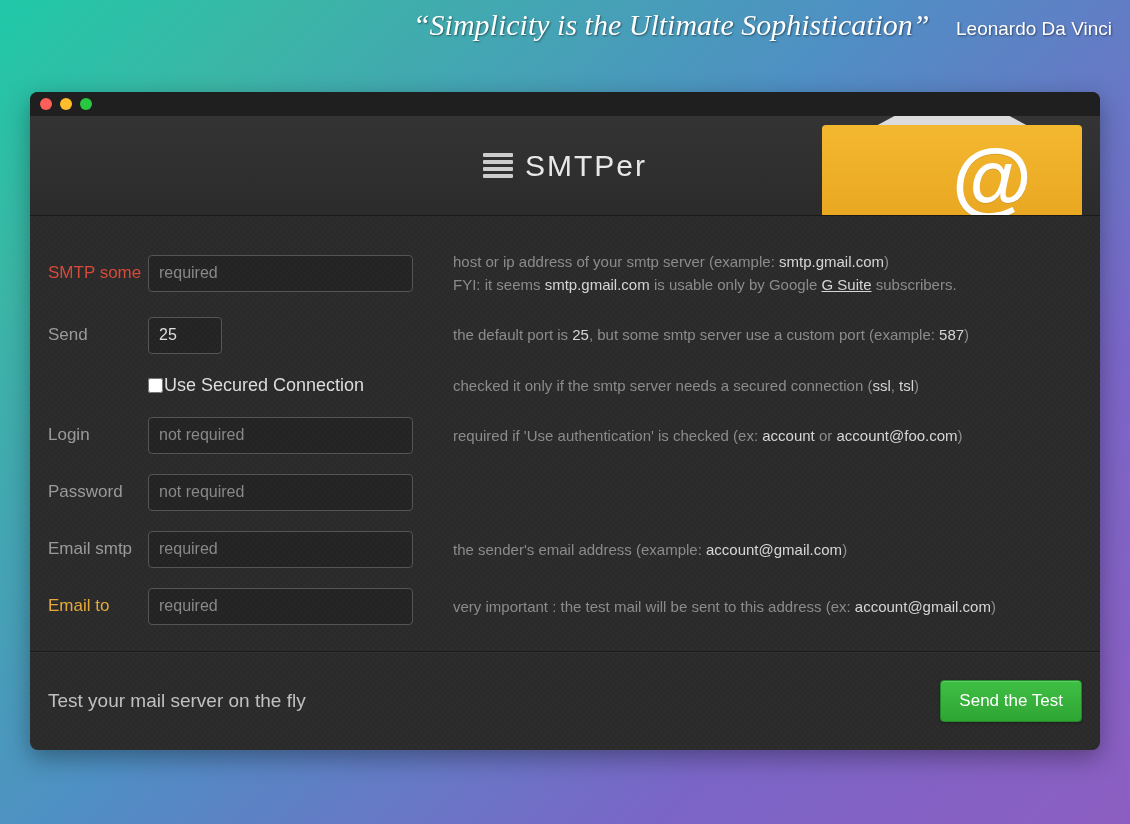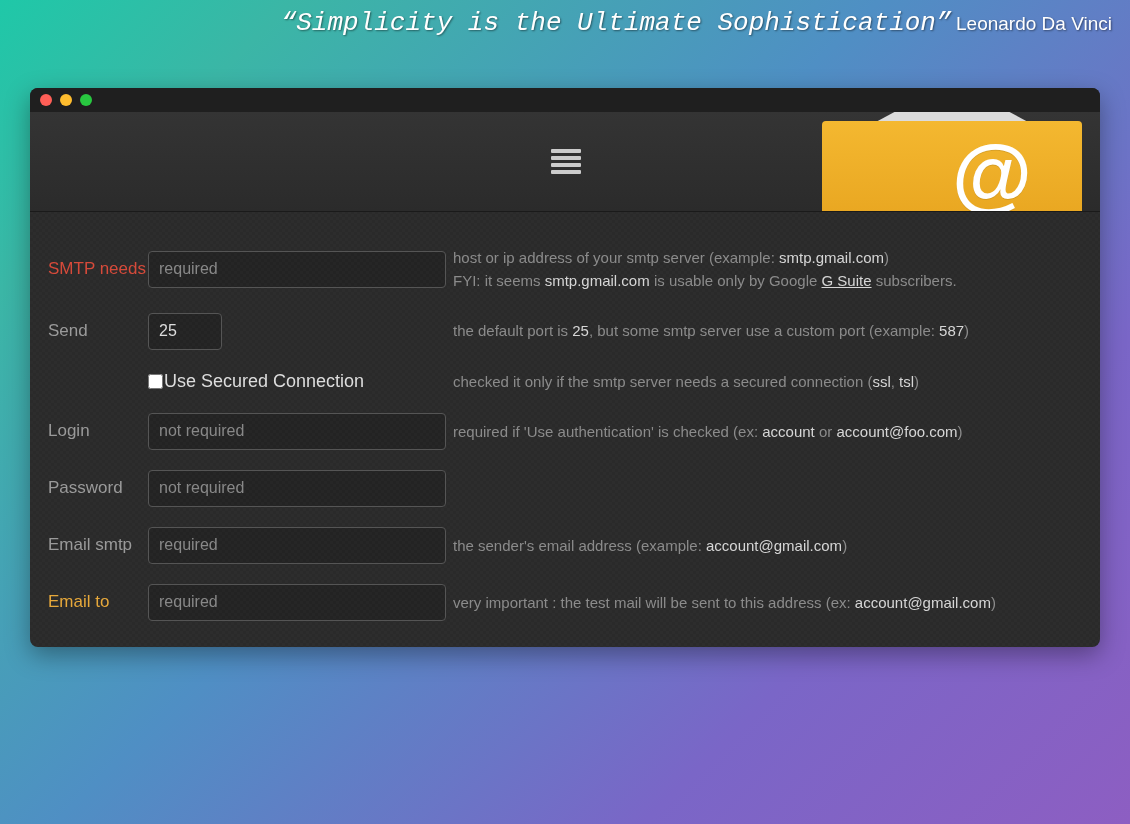"“Simplicity is the Ultimate" .quote-bar .quote { font-family: Liberation Mono, monospace -> Liberation Serif, serif; font-size: 26px -> 30px }
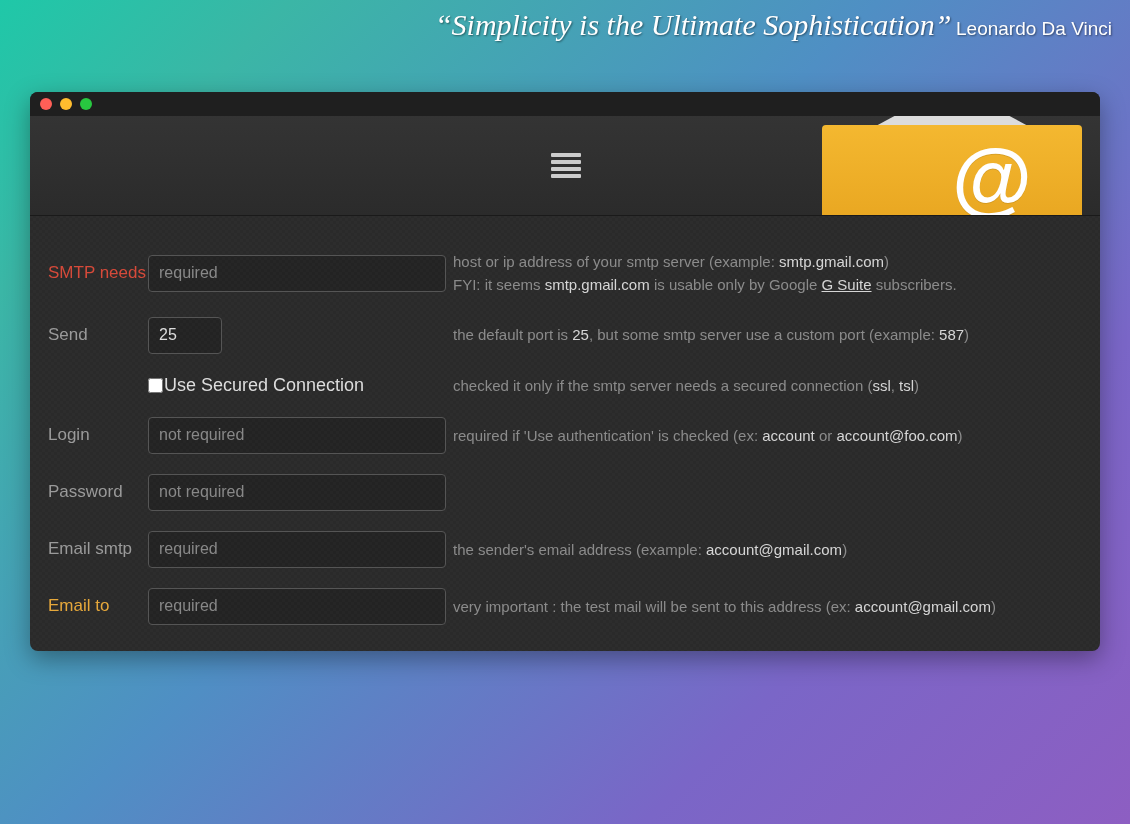"Leonardo Da Vinci" .quote-bar .author { margin-left: 0 -> 22px }
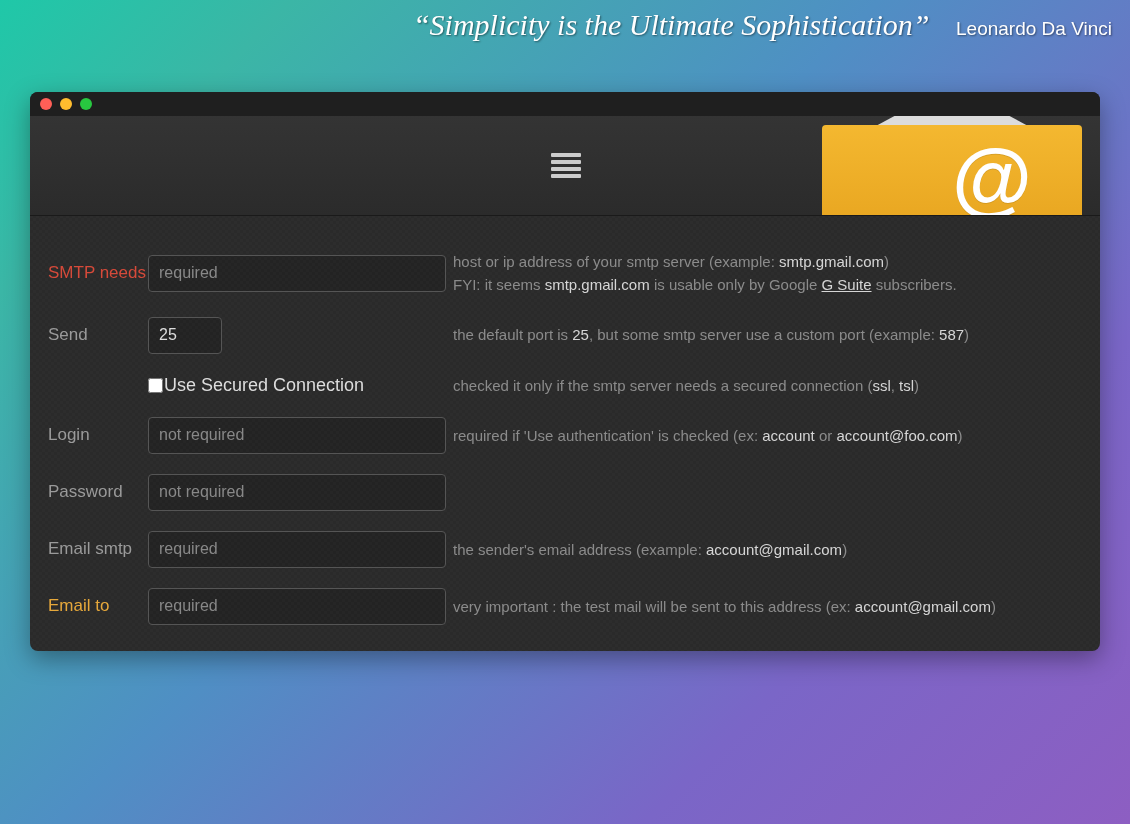"SMTPer" div.brand-text { html: none -> <div> <b>SMT</b><span>Per</span> </div> }
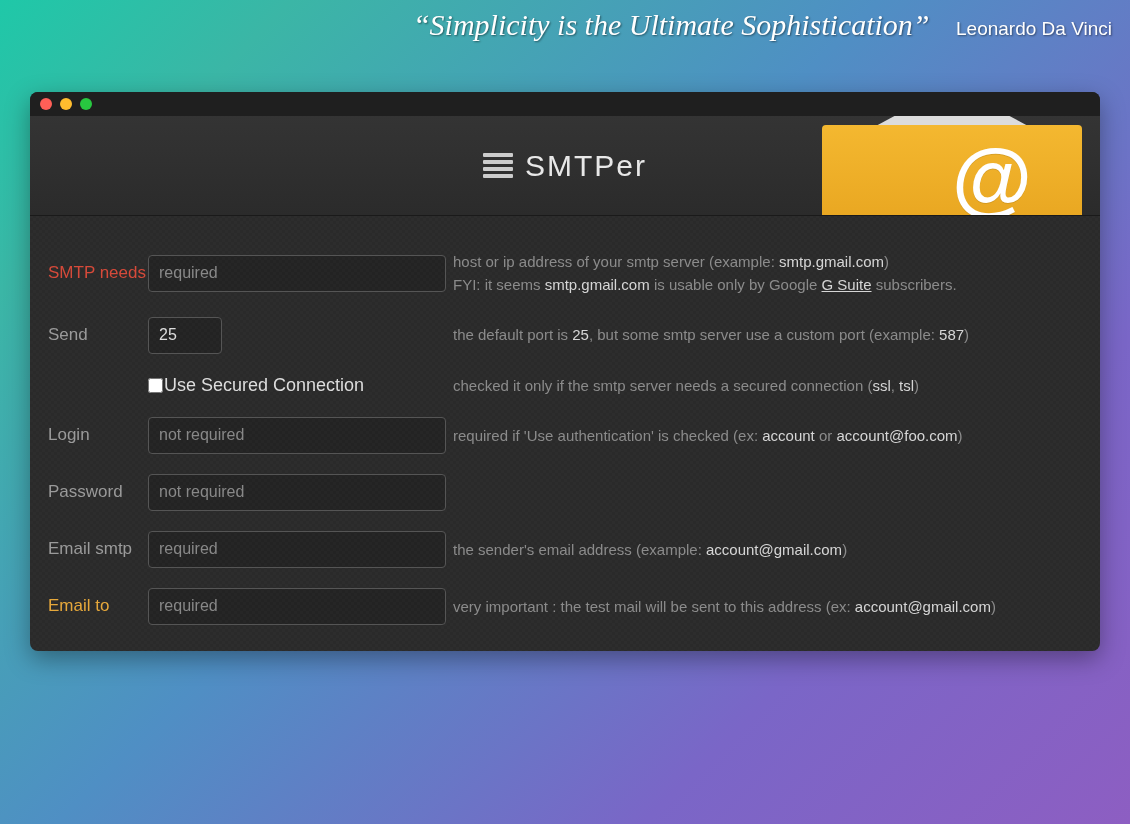"SMTP needs" div.label { text: needs -> some }
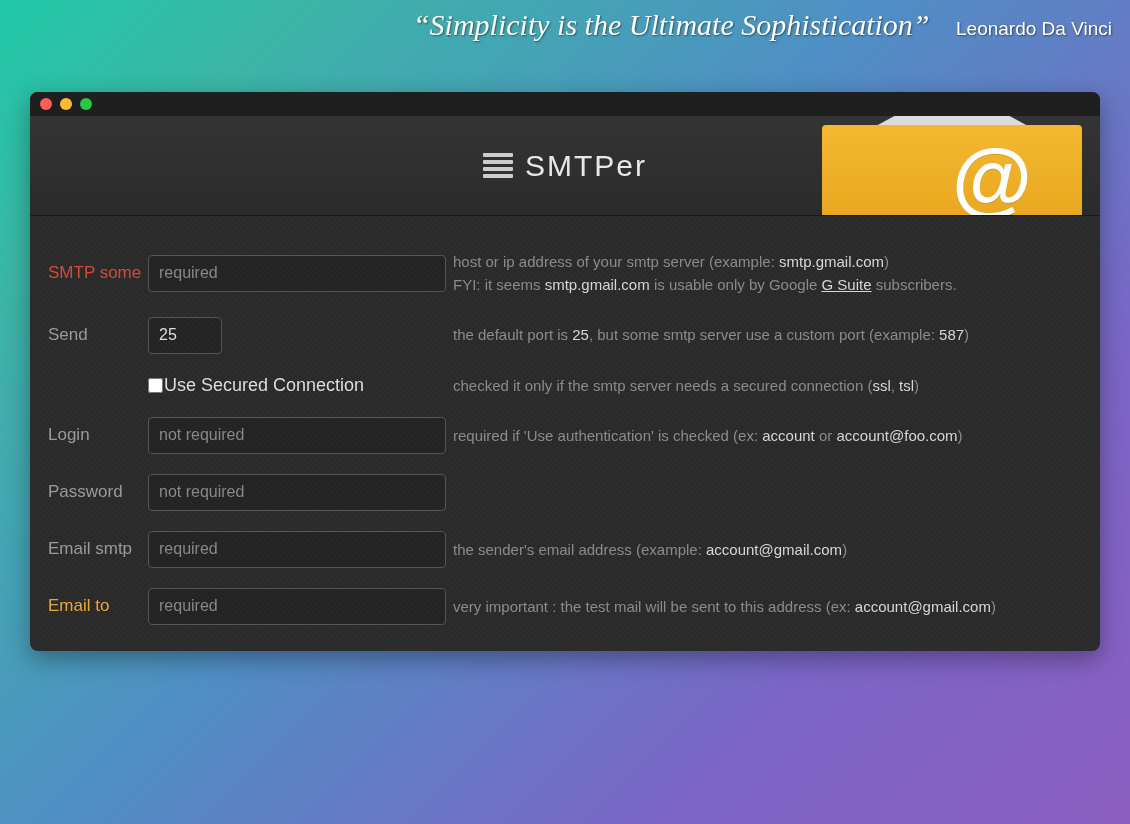"required" .input-col input[type=text], .input-col input[type=password] { width: 298px -> 265px }
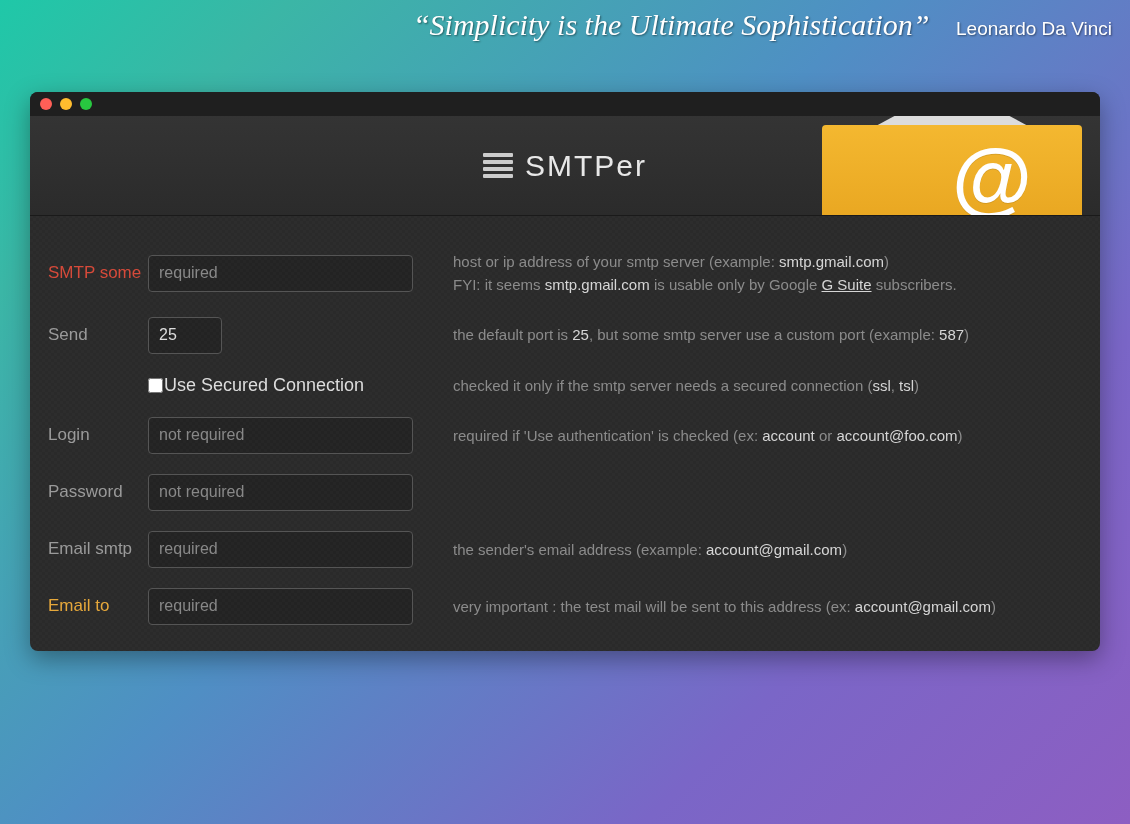"Test your mail server on" div.footer { html: none -> <div> <div>Test your mail server on the fly</div> <button>Send the Test</button> </div> }
